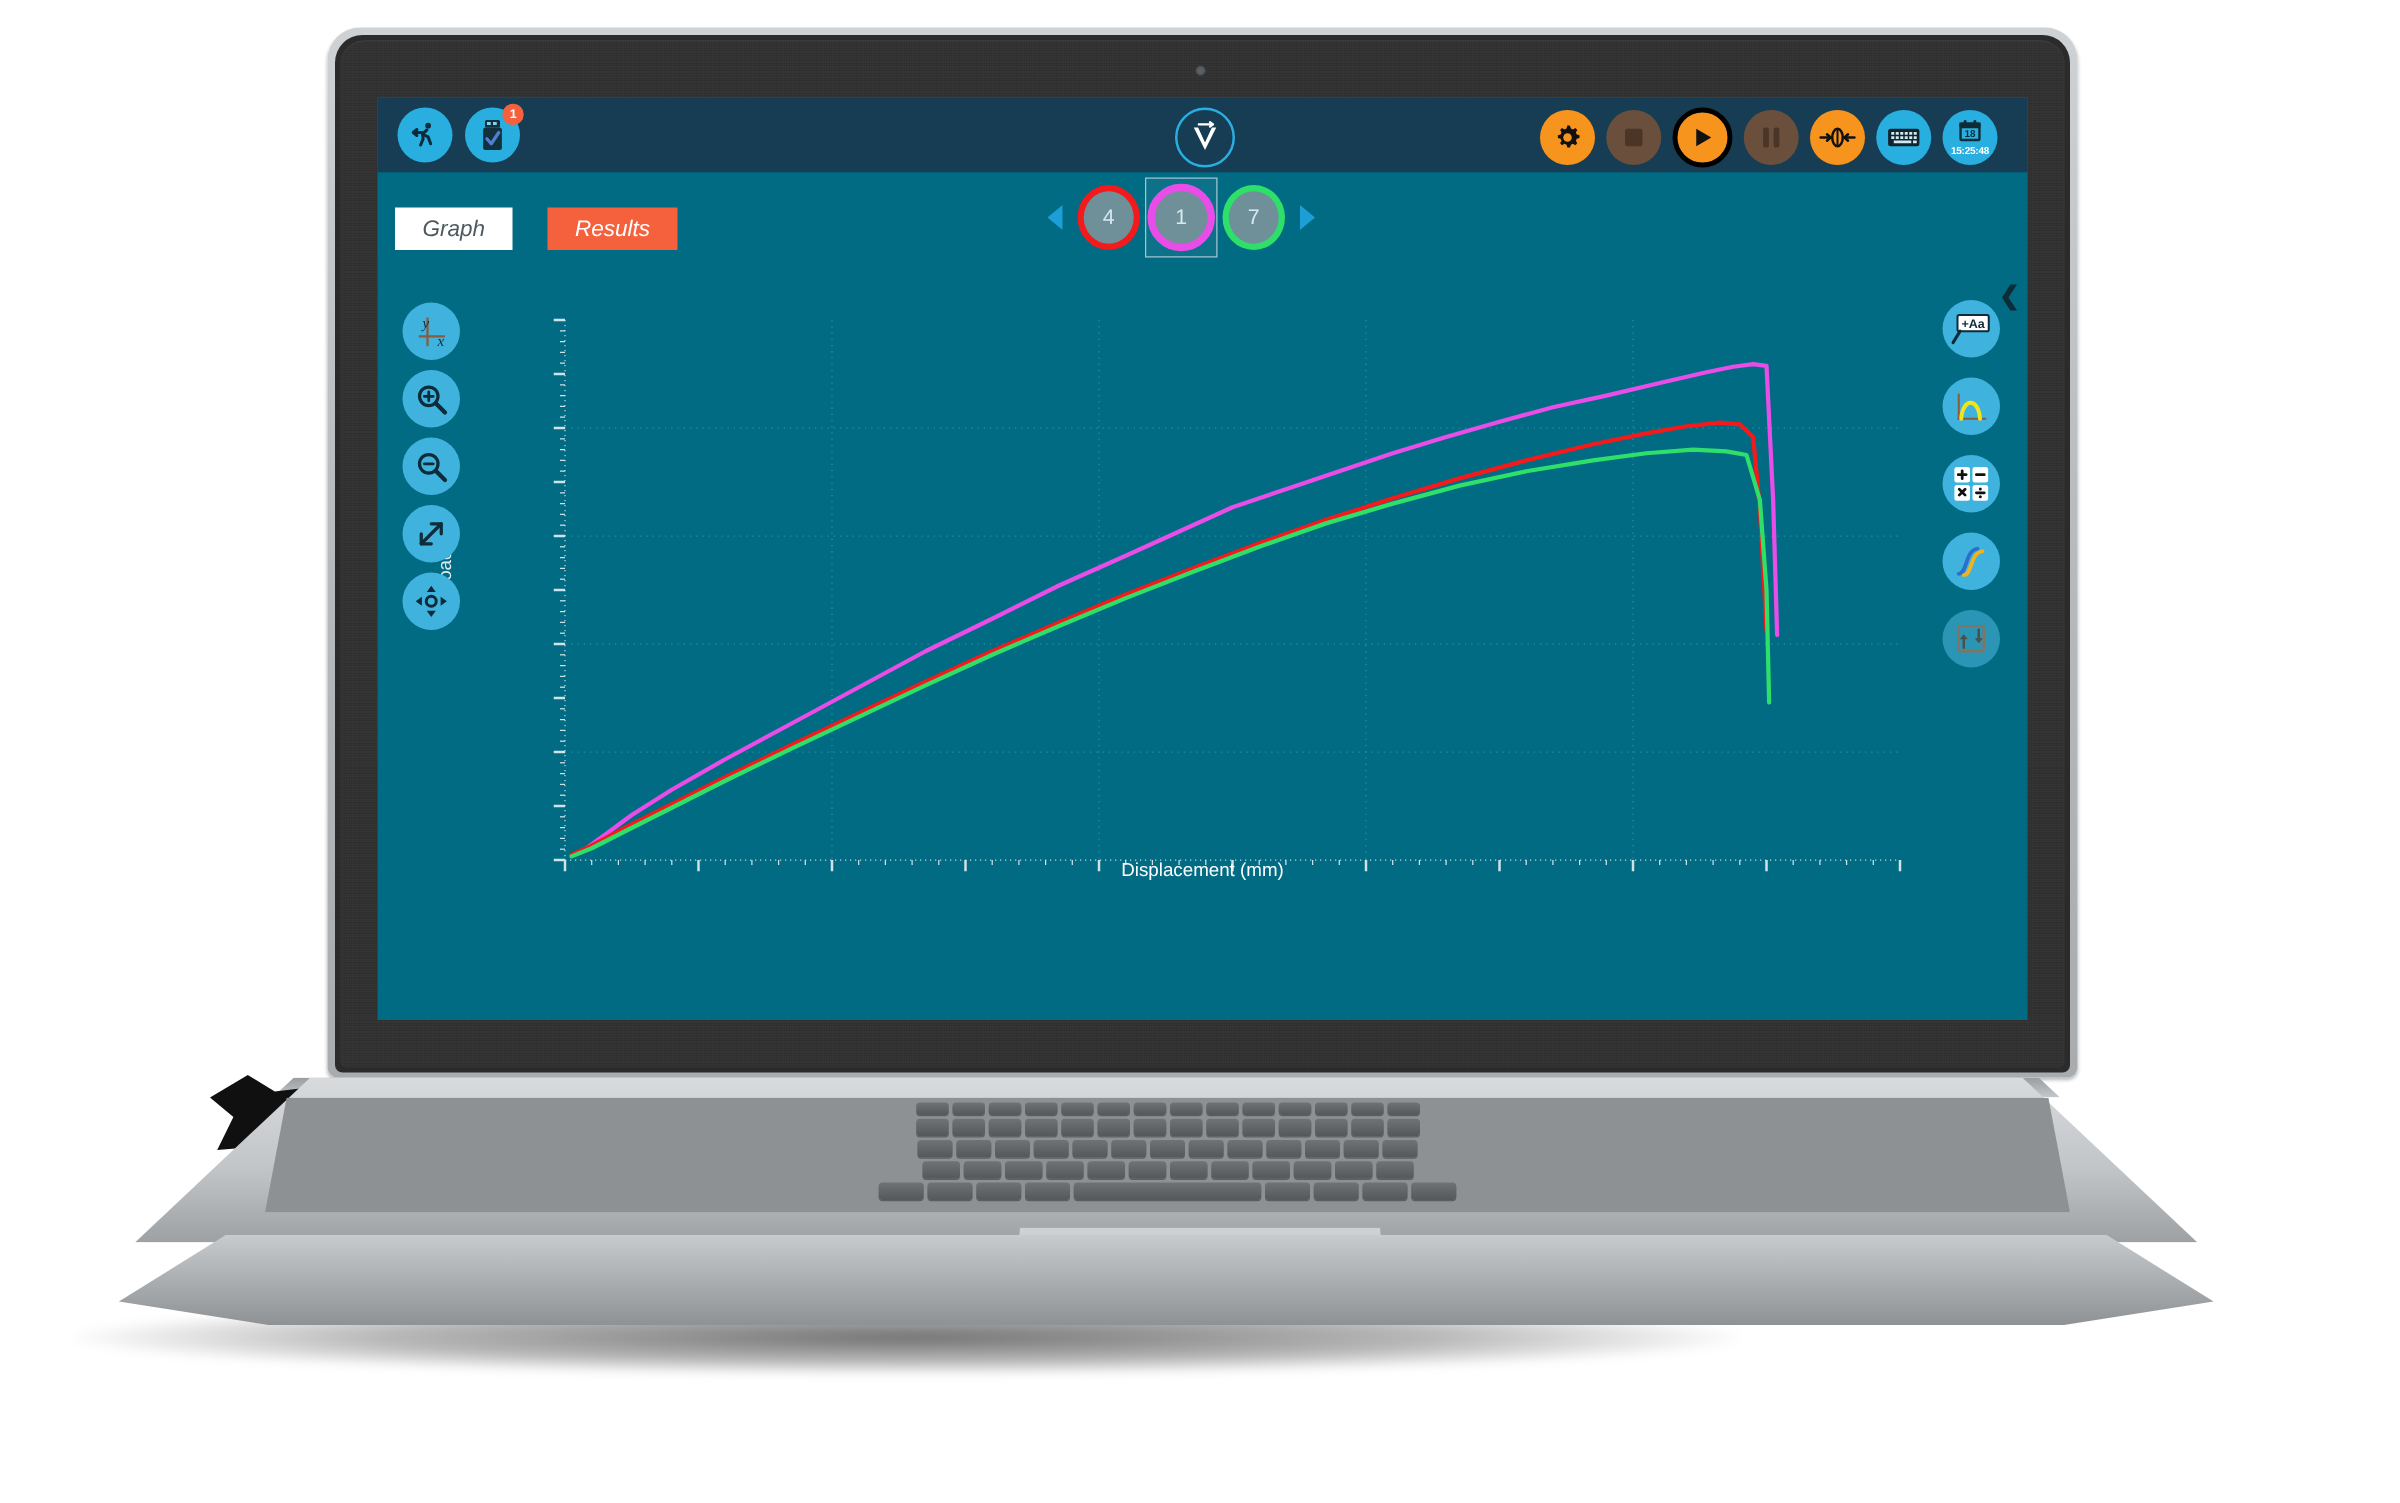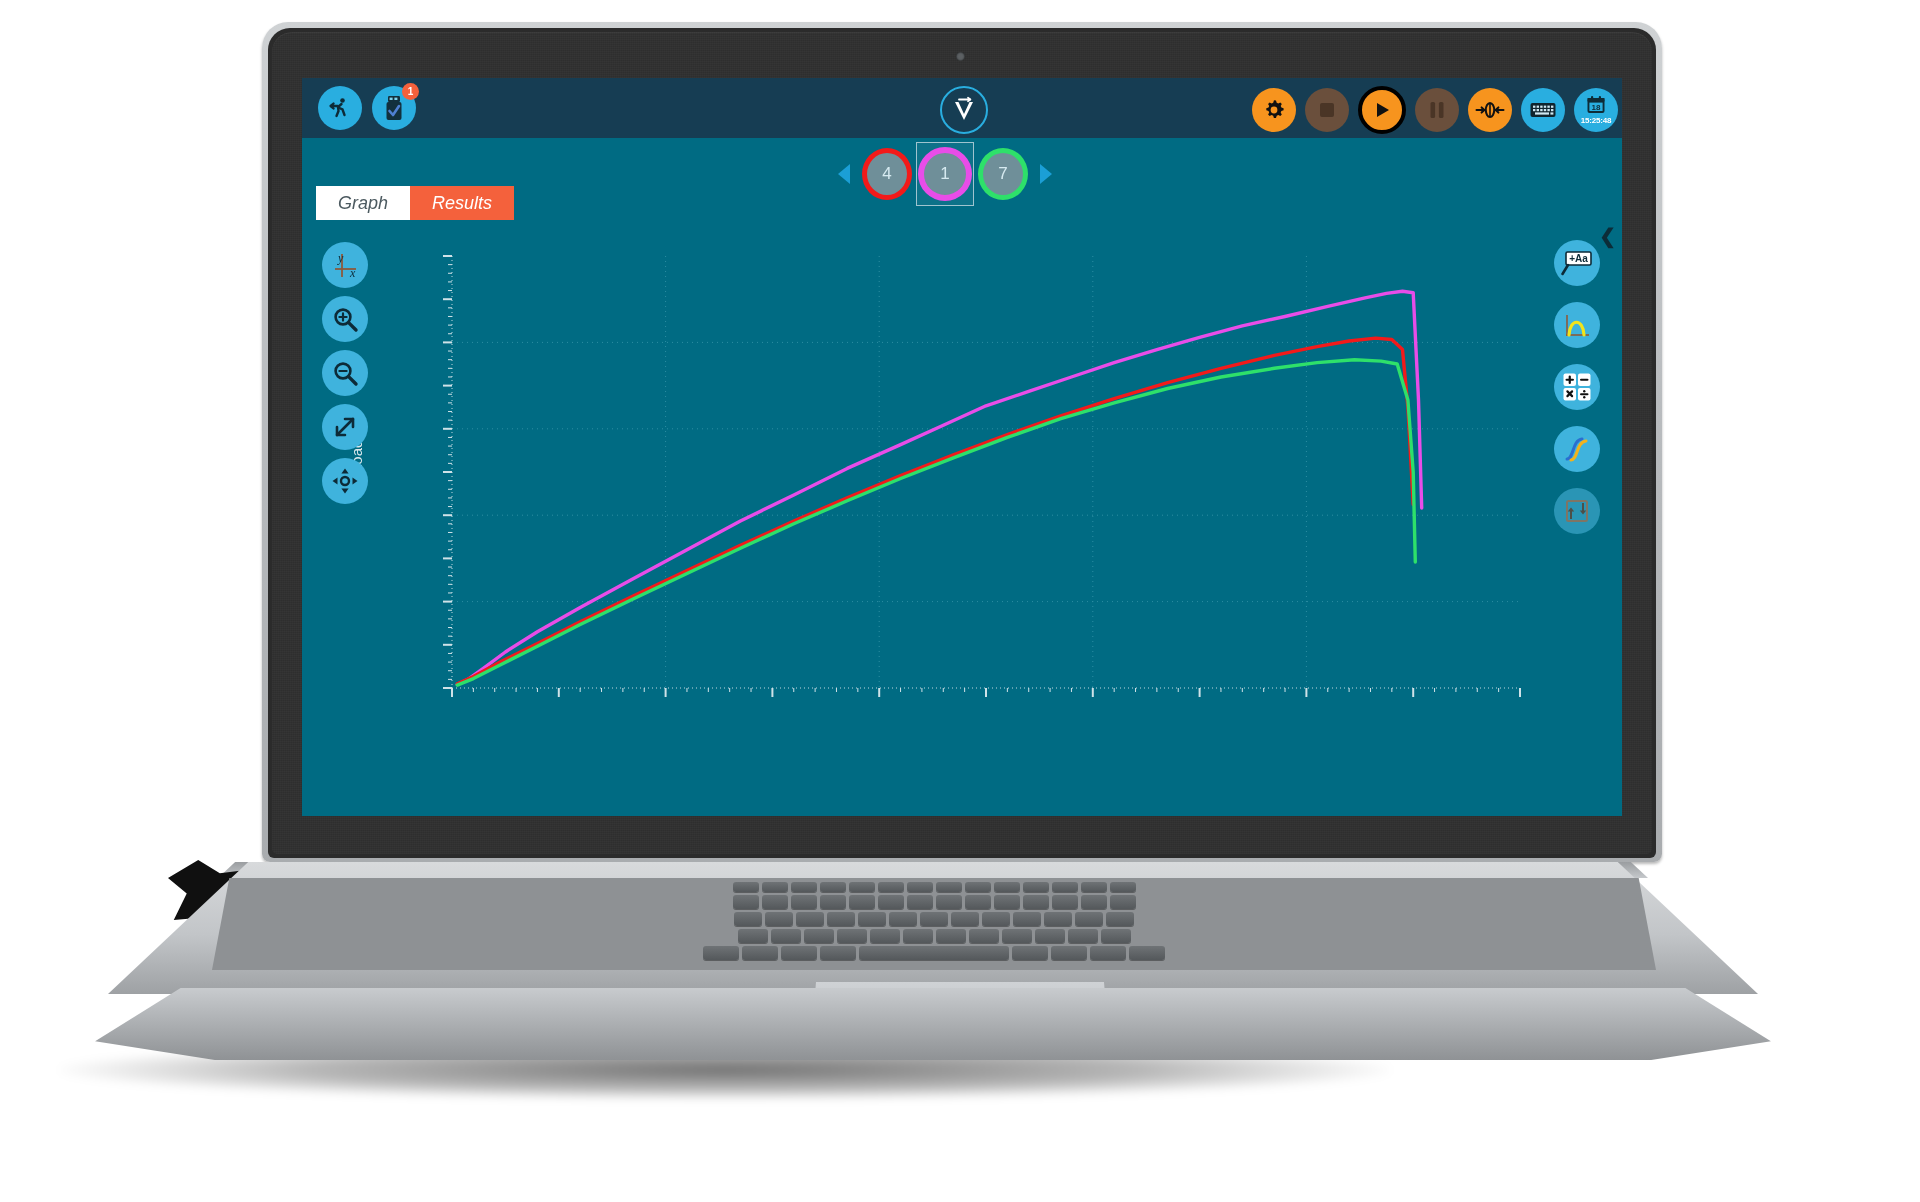"18" .tb-right { right: 4px -> 24px }
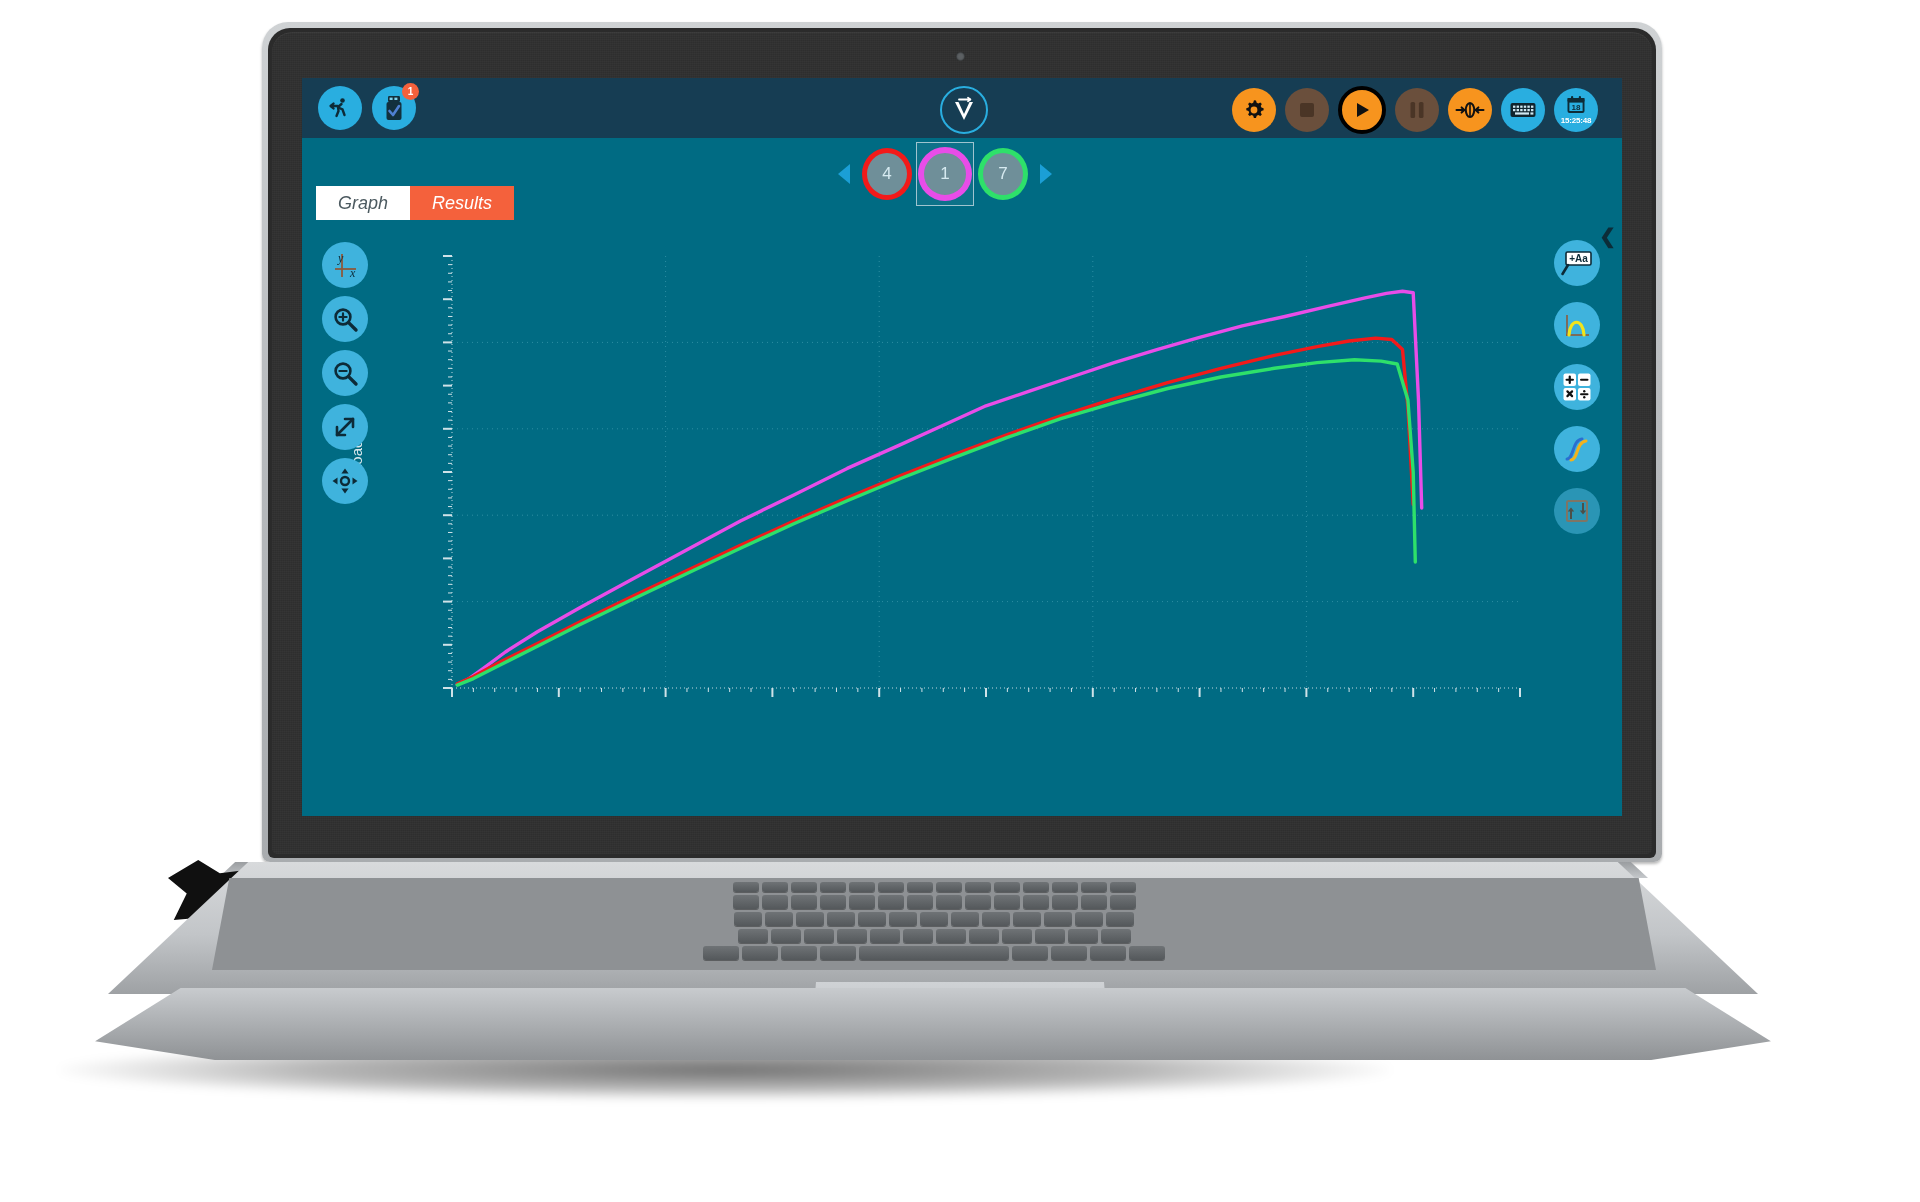"Graph" .tabs { gap: none -> 28px; top: 108px -> 88px }
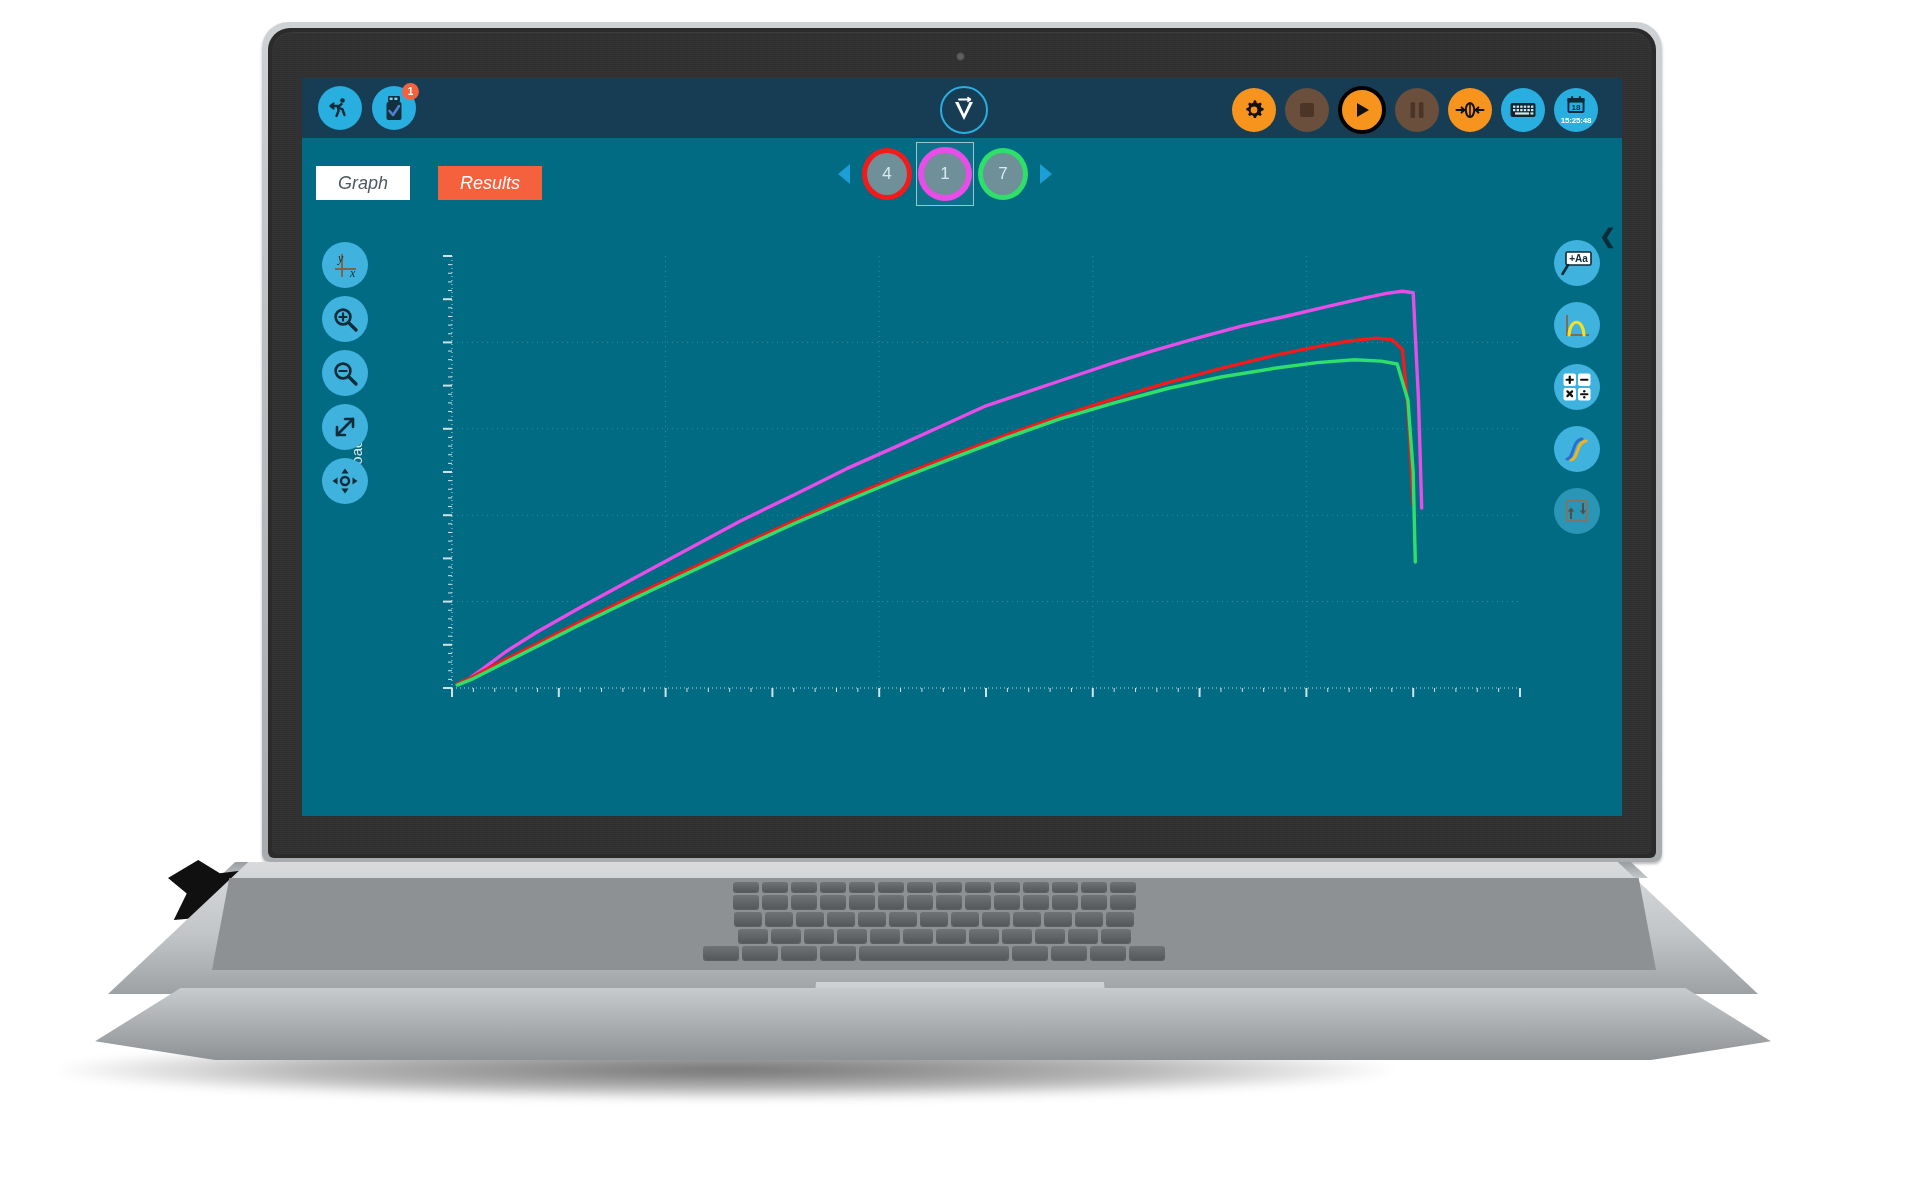"Displacement (mm)" div.xlabel { html: none -> <div>Displacement (mm)</div> }
